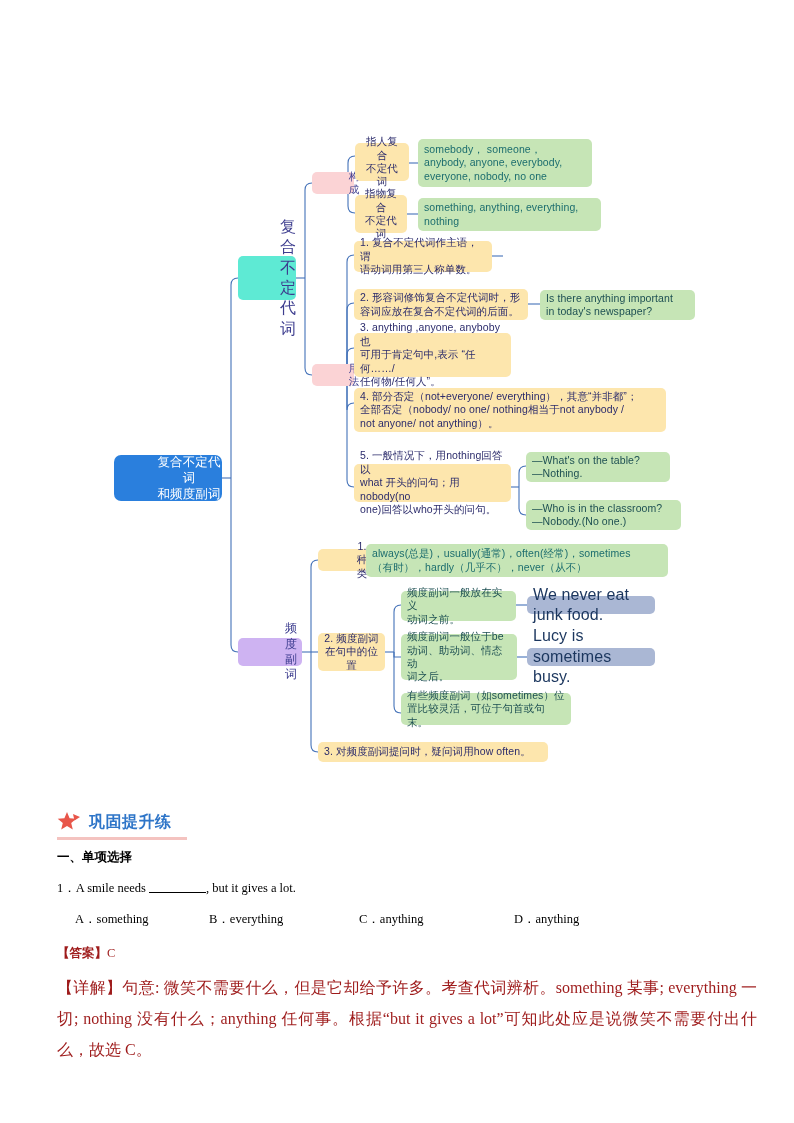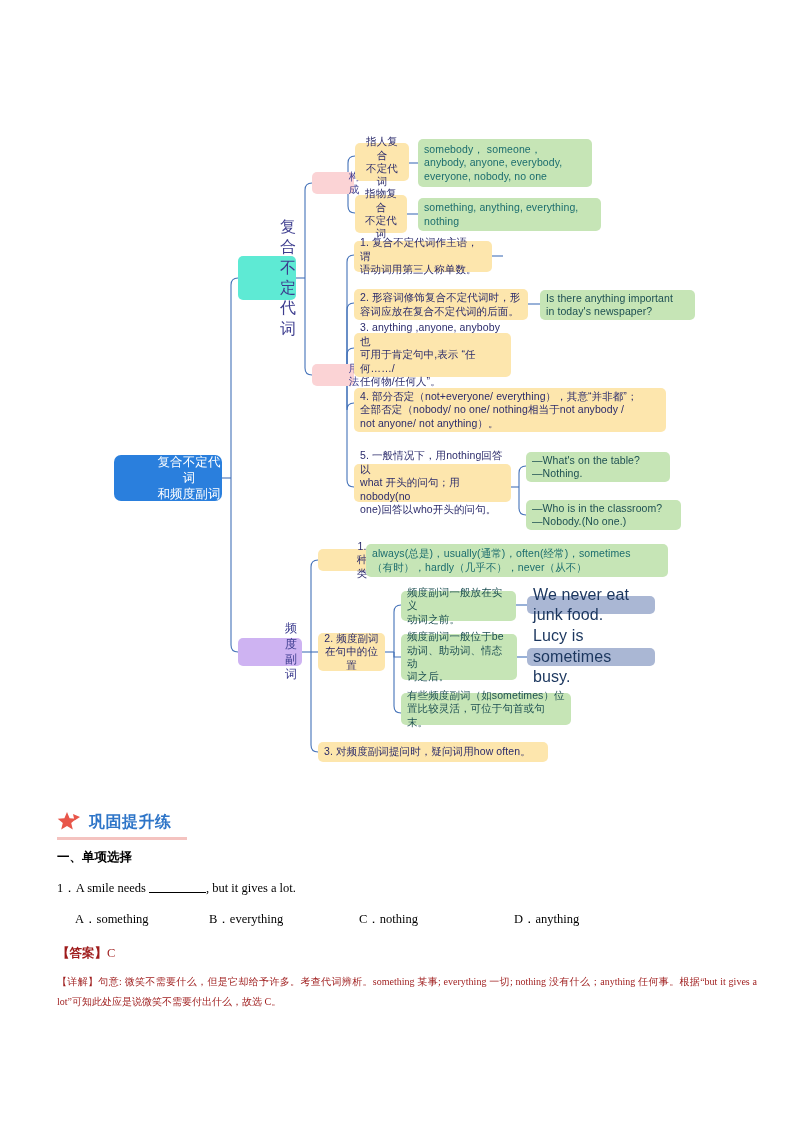"C．nothing" span.opt-c { text: nothing -> anything }
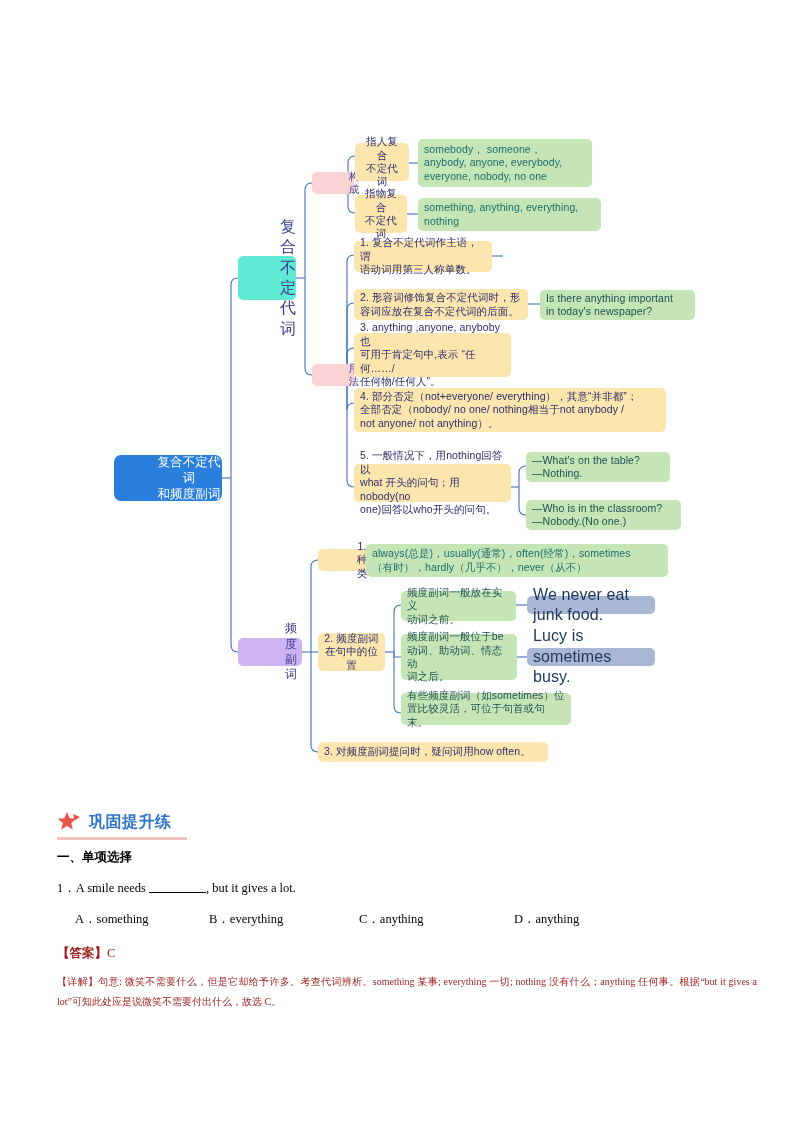"【详解】句意:" .expl-block { font-size: 10px -> 16px }
